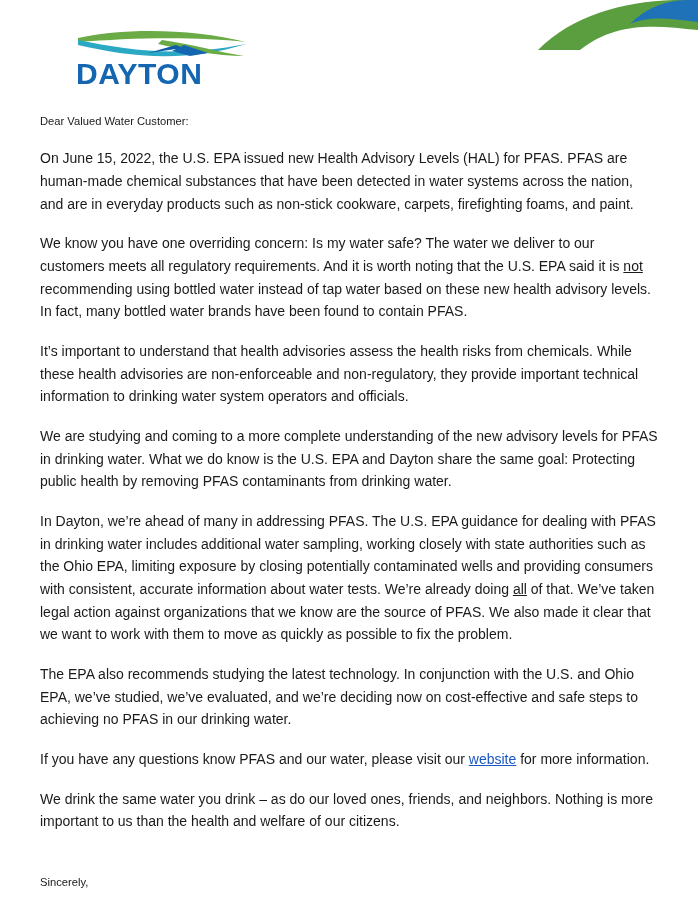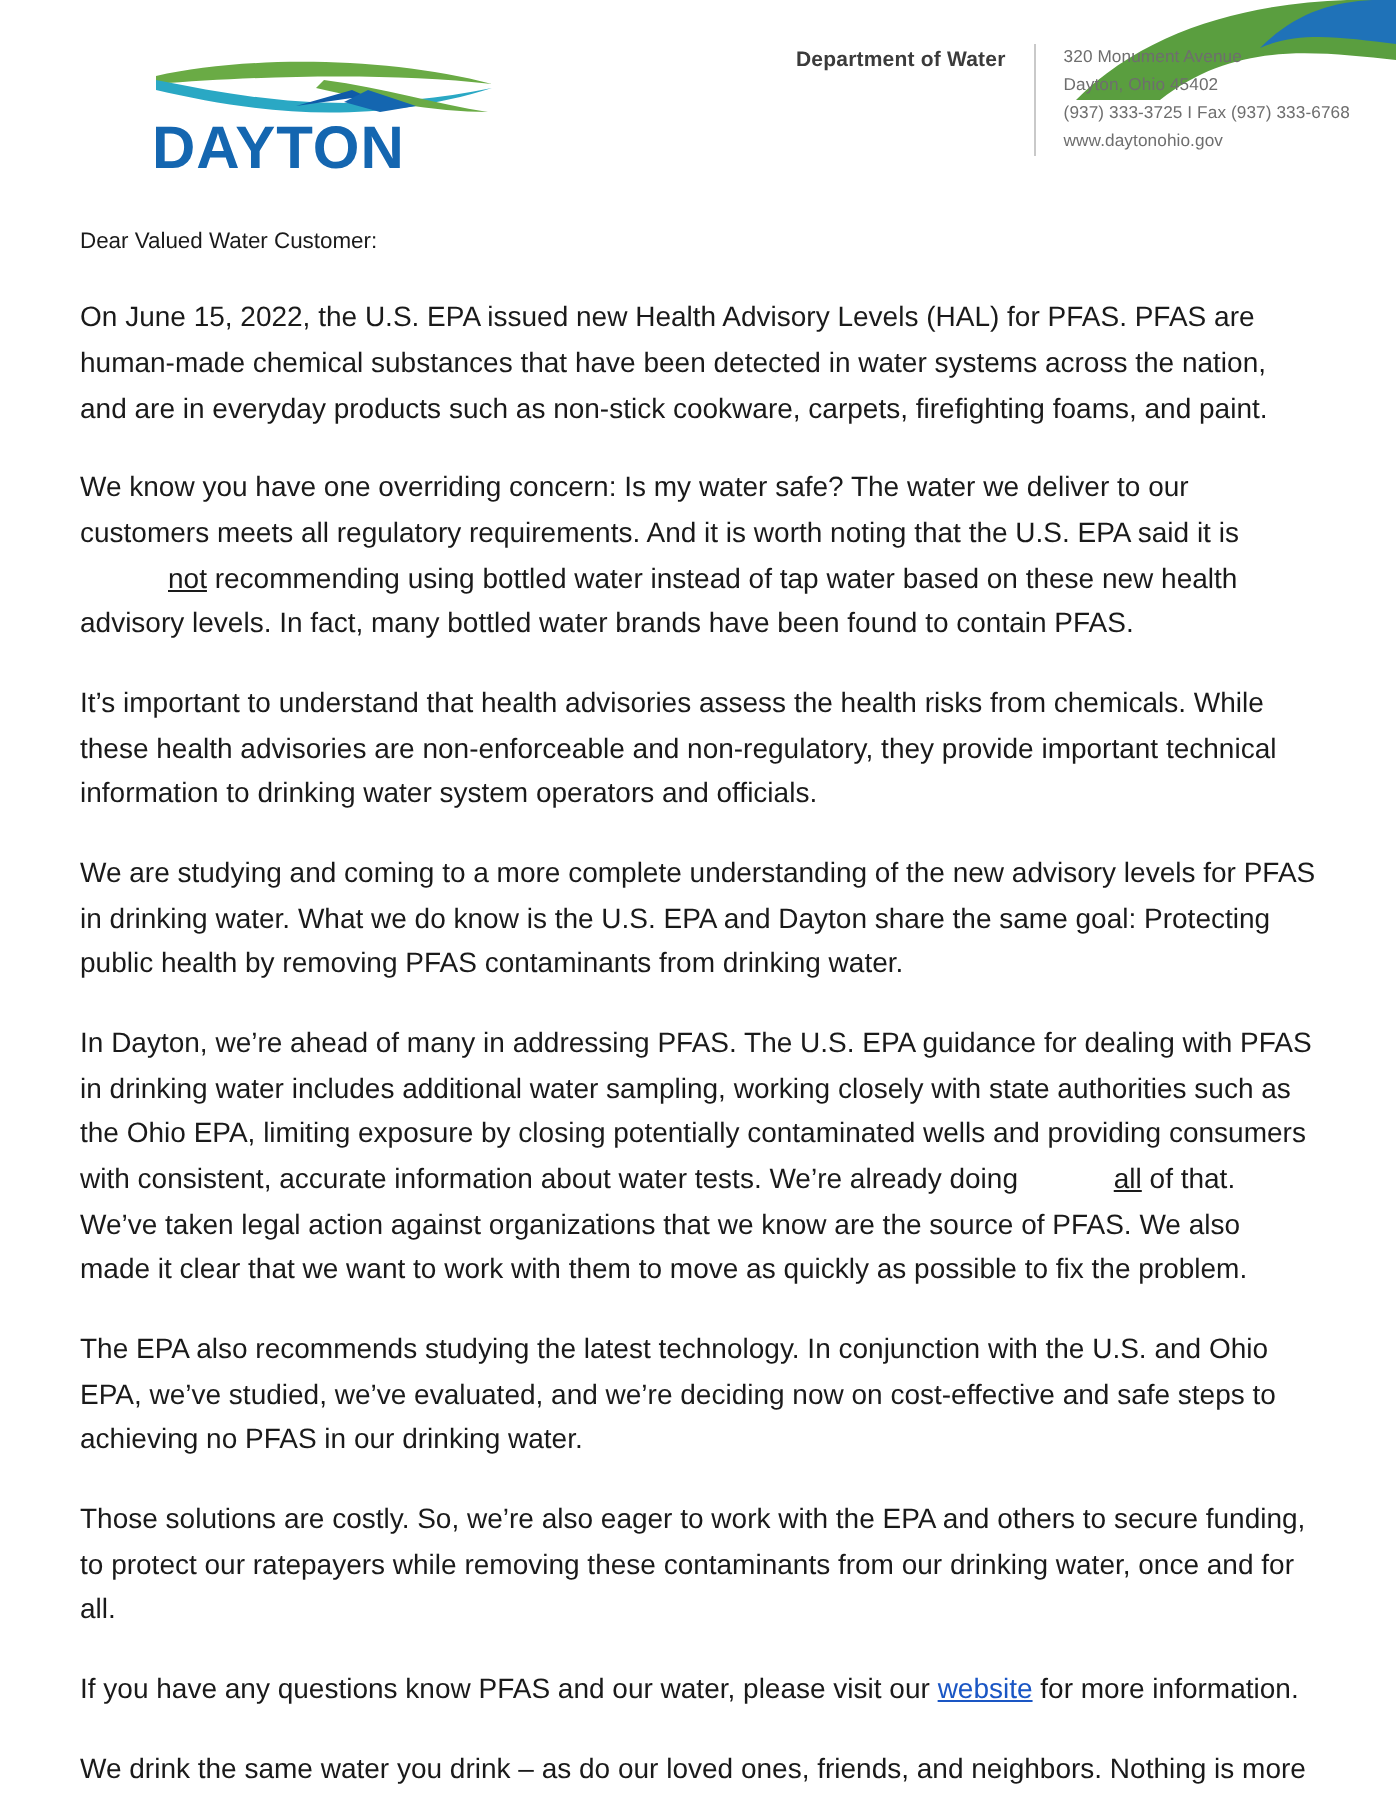"Department of Water" div.dept-block { html: <div> <div>Department of Water</div> <div></div> <div> <div>320 Monument Avenue</div> <div>Dayton, Ohio 45402</div> <div>(937) 333-3725 I Fax (937) 333-6768</div> <div>www.daytonohio.gov</div> </div> </div> -> none }
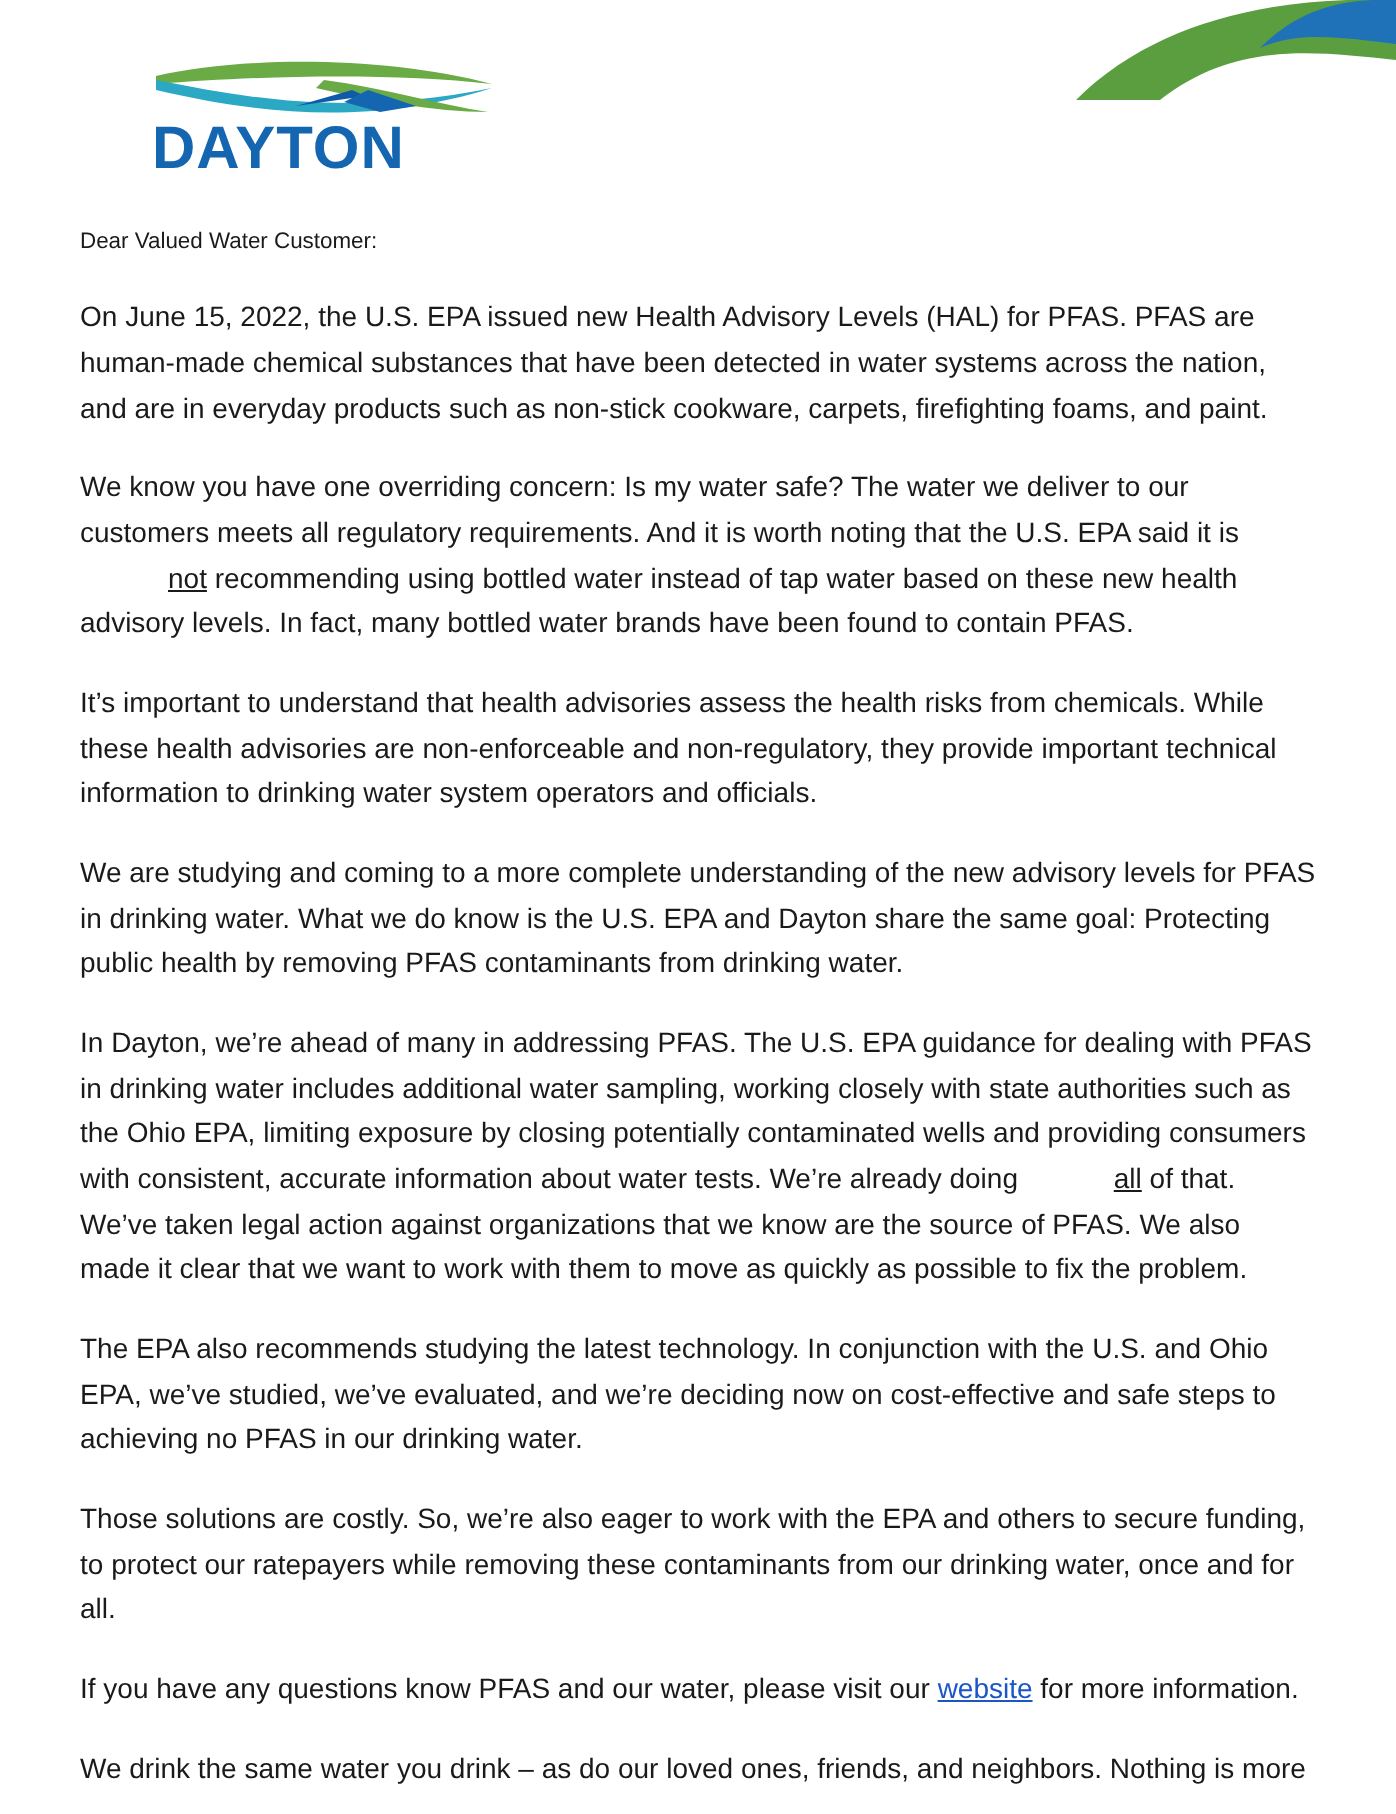"not" .para u, .u { margin-left: 44px -> none }
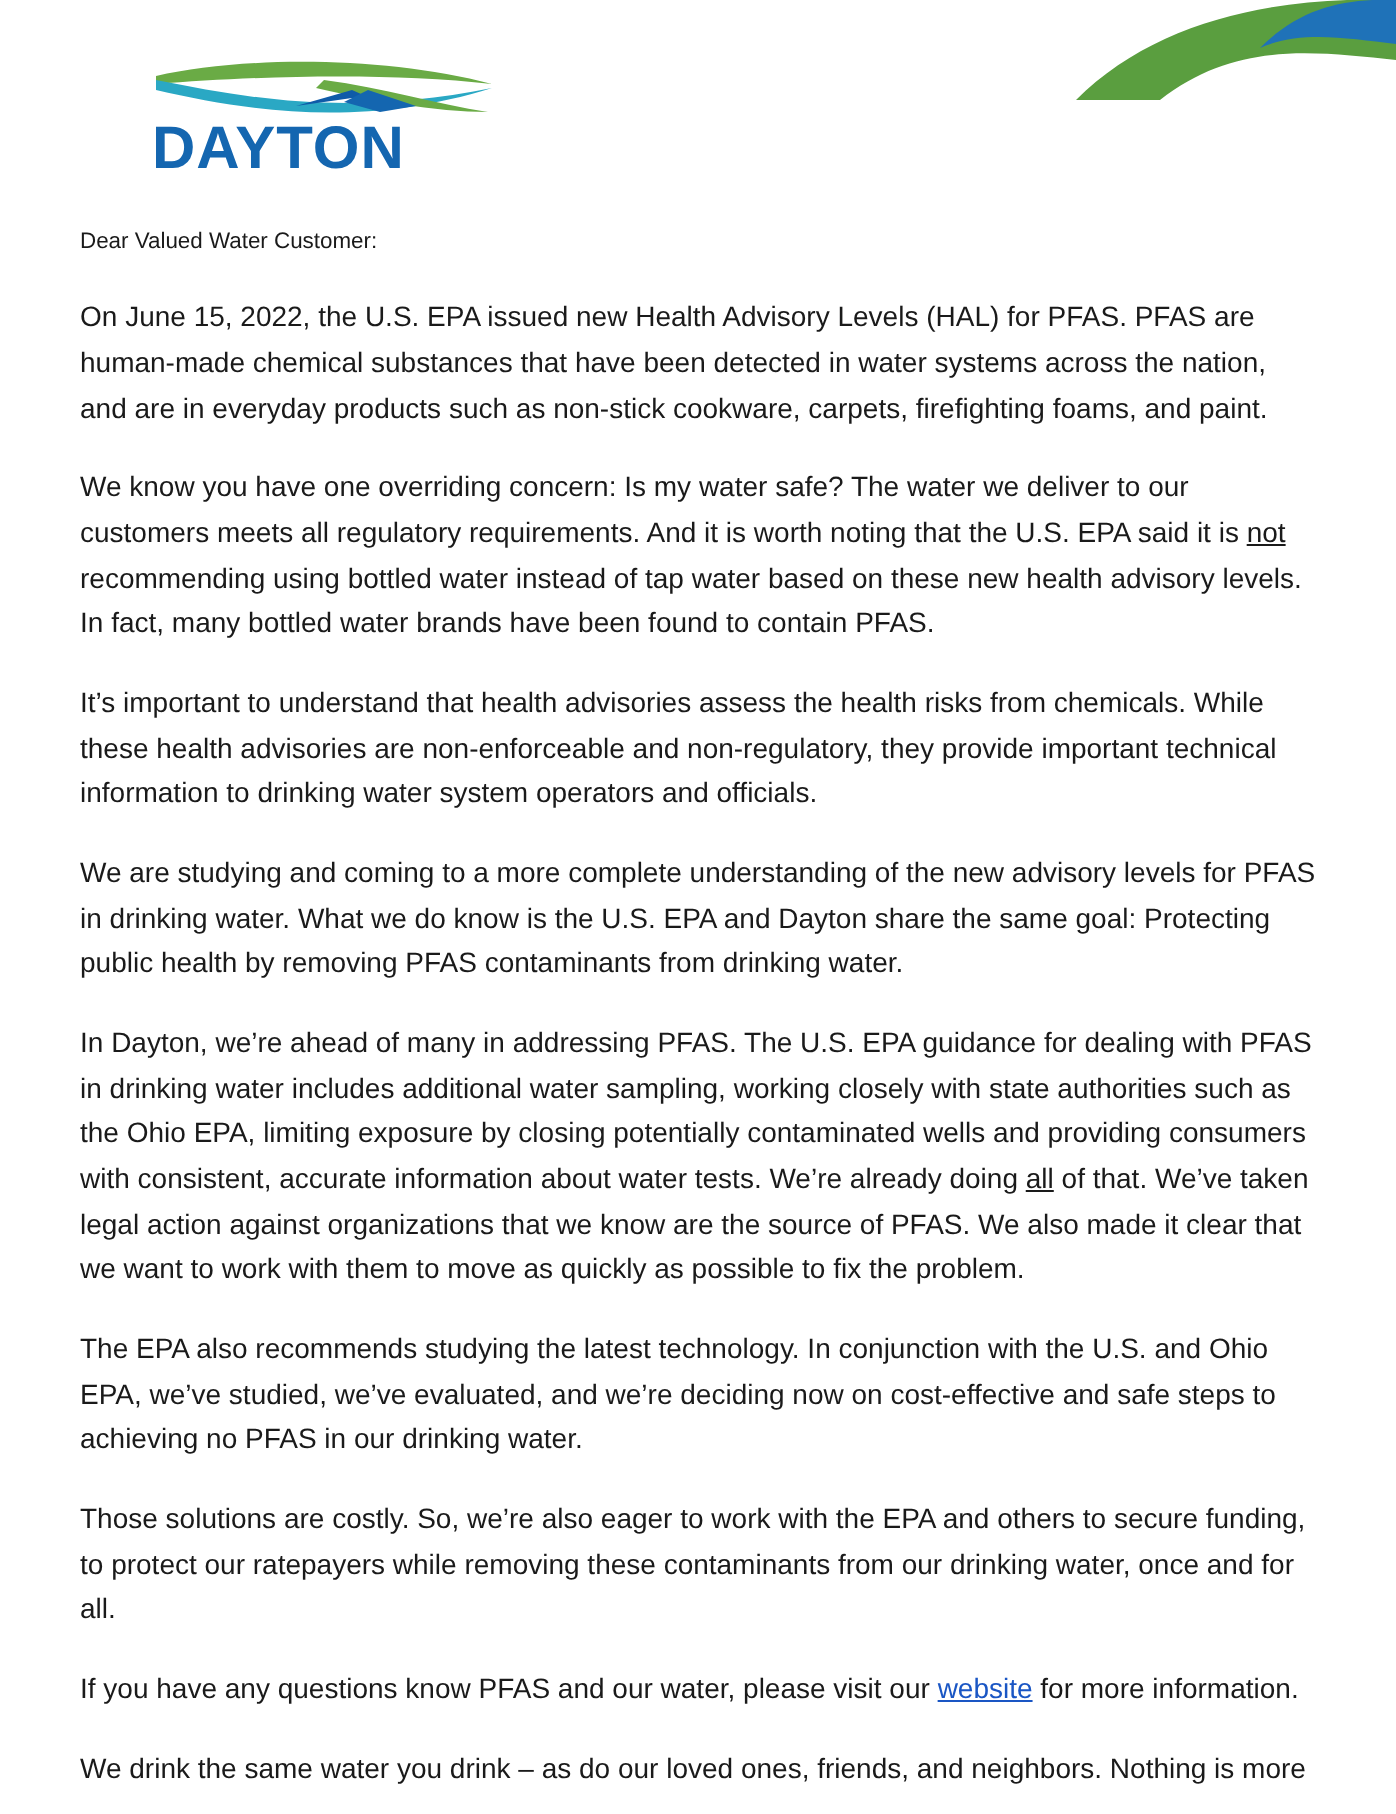"Those solutions are costly. So," p.para { html: <p><span>Those solutions are costly. So, we’re also eager to work with the EPA and others to secure funding, to protect our ratepayers while removing these contaminants from our drinking water, once and for all.</span></p> -> none }
